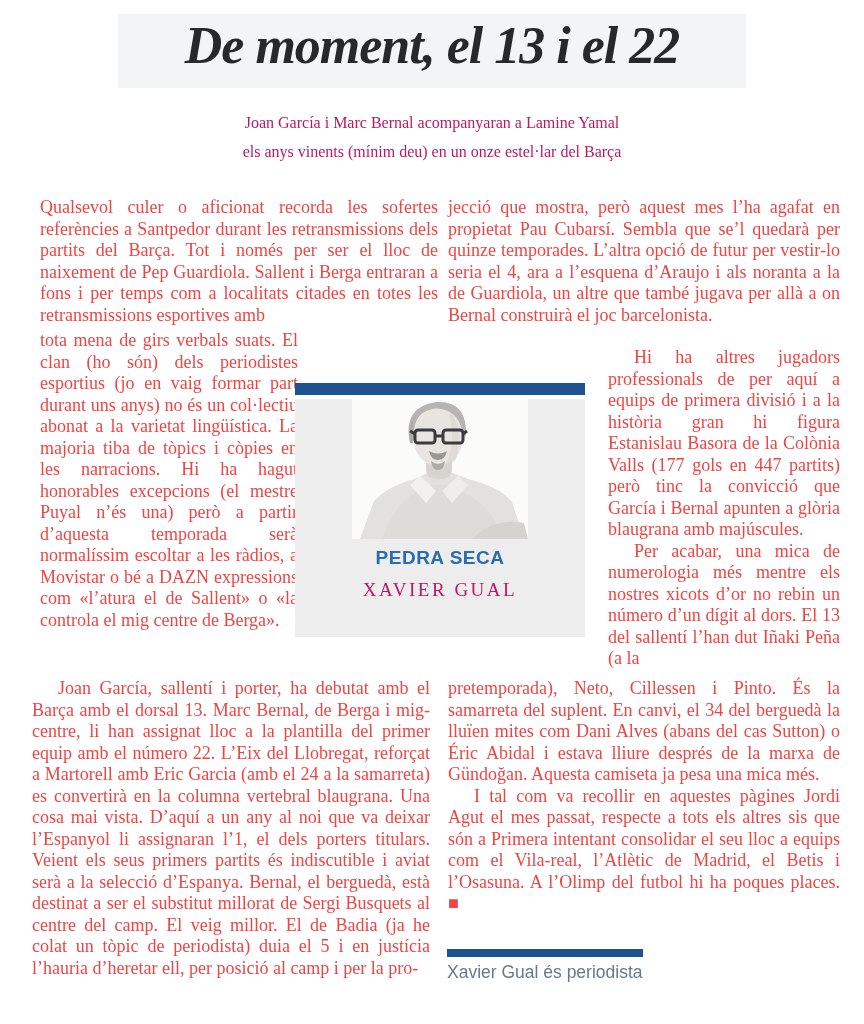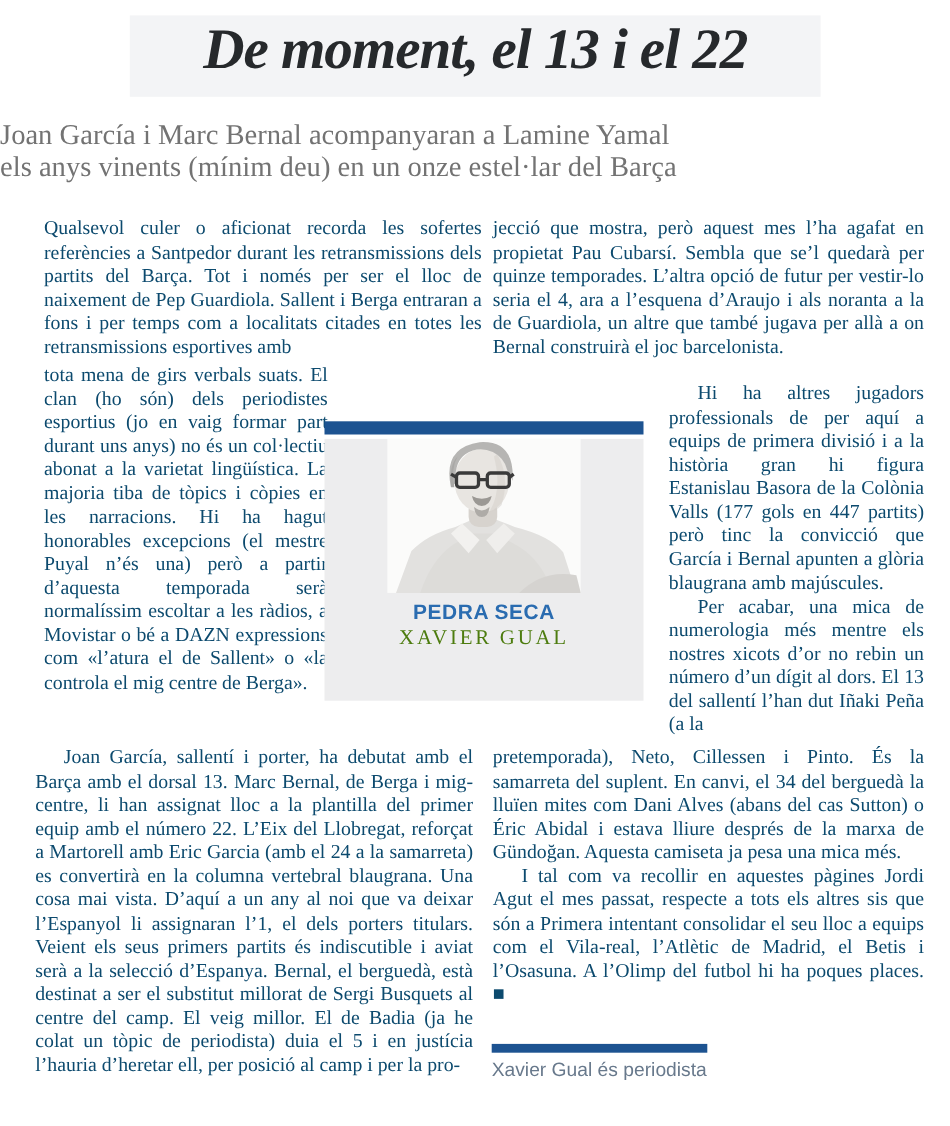"Joan García i Marc Bernal" .subtitle { color: #737373 -> #be185d; font-size: 26px -> 16px; text-align: none -> center }
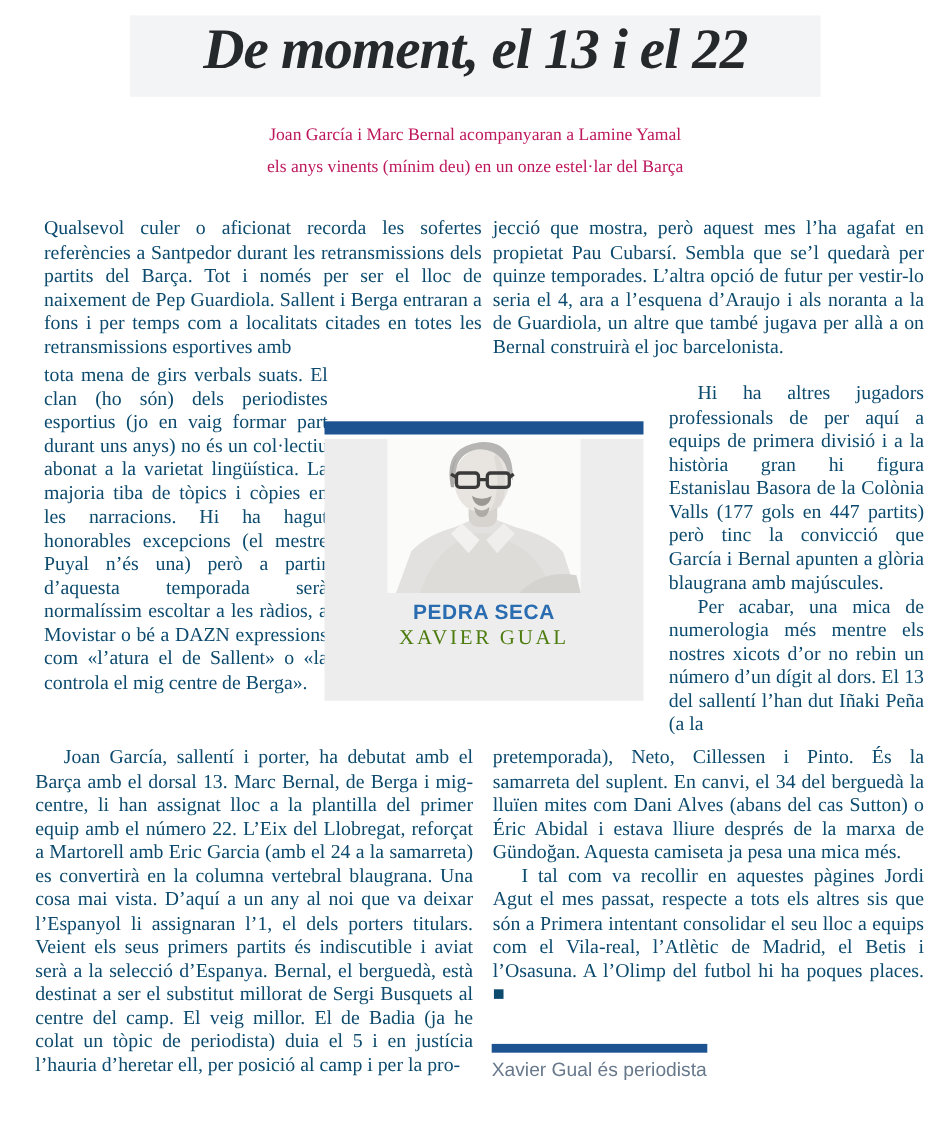"Qualsevol culer o aficionat recorda" .body-block { color: #0c4a6e -> #ef4444 }
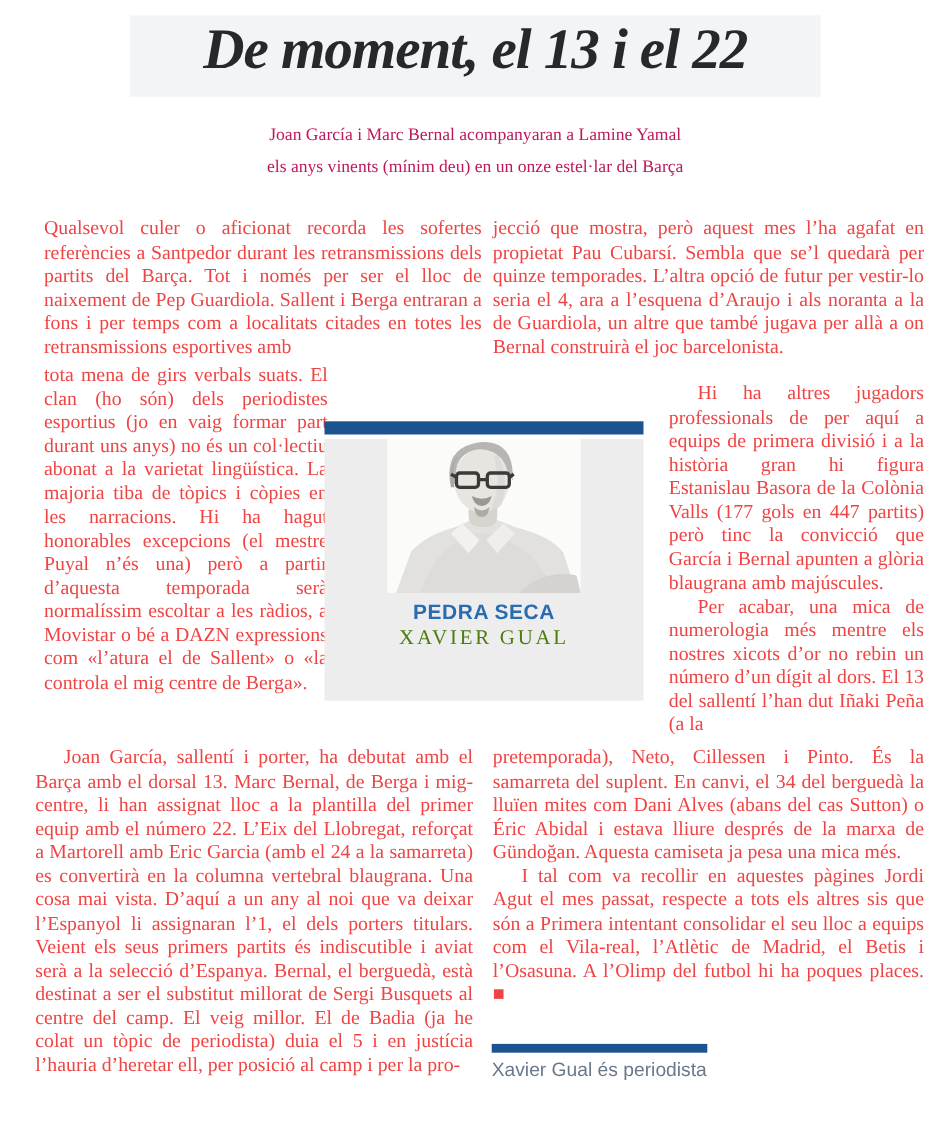"XAVIER GUAL" .box-author { color: #4d7c0f -> #be185d; margin-top: none -> 10px }
